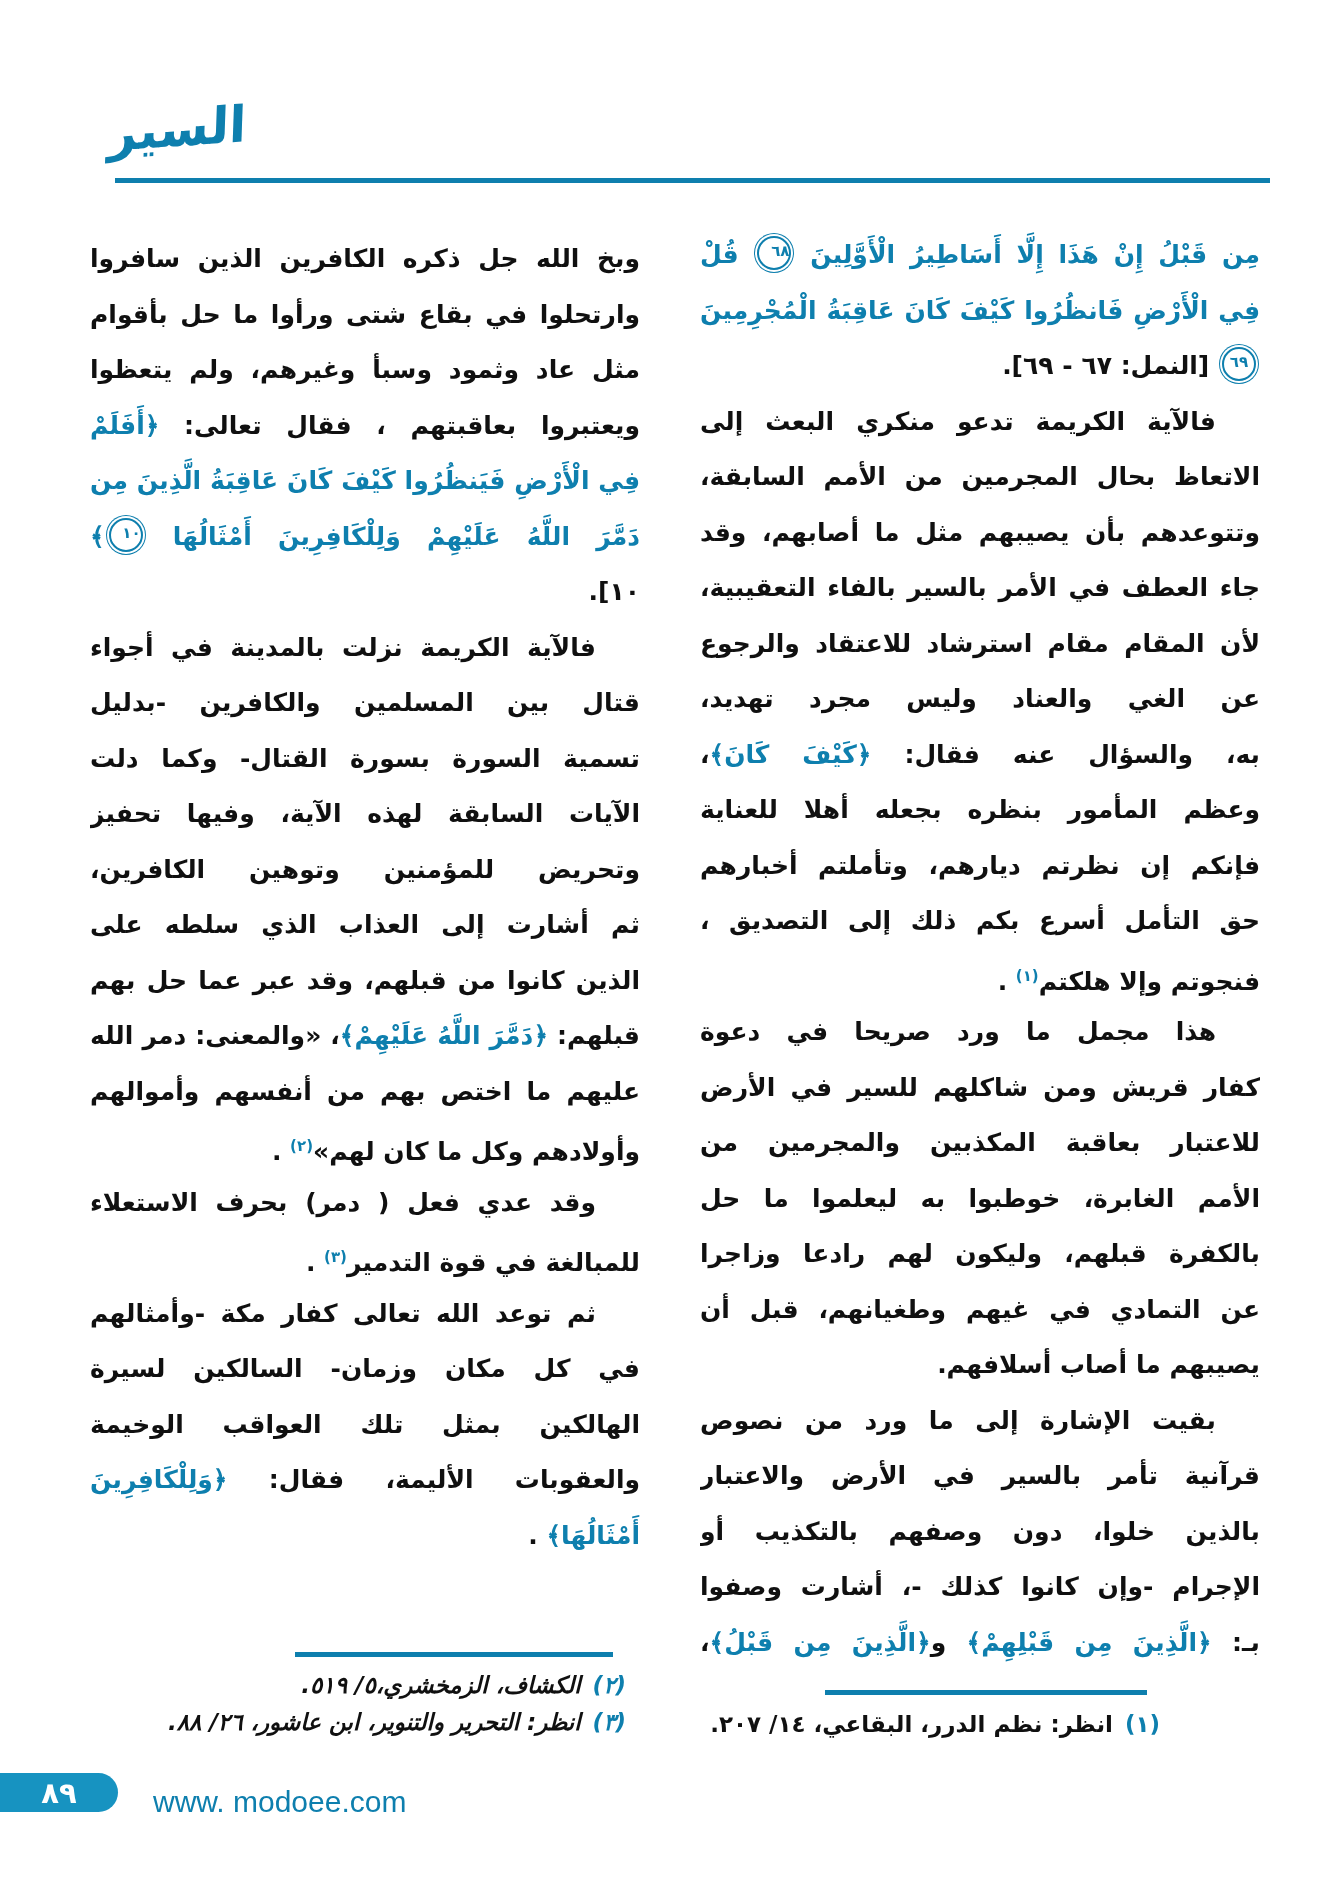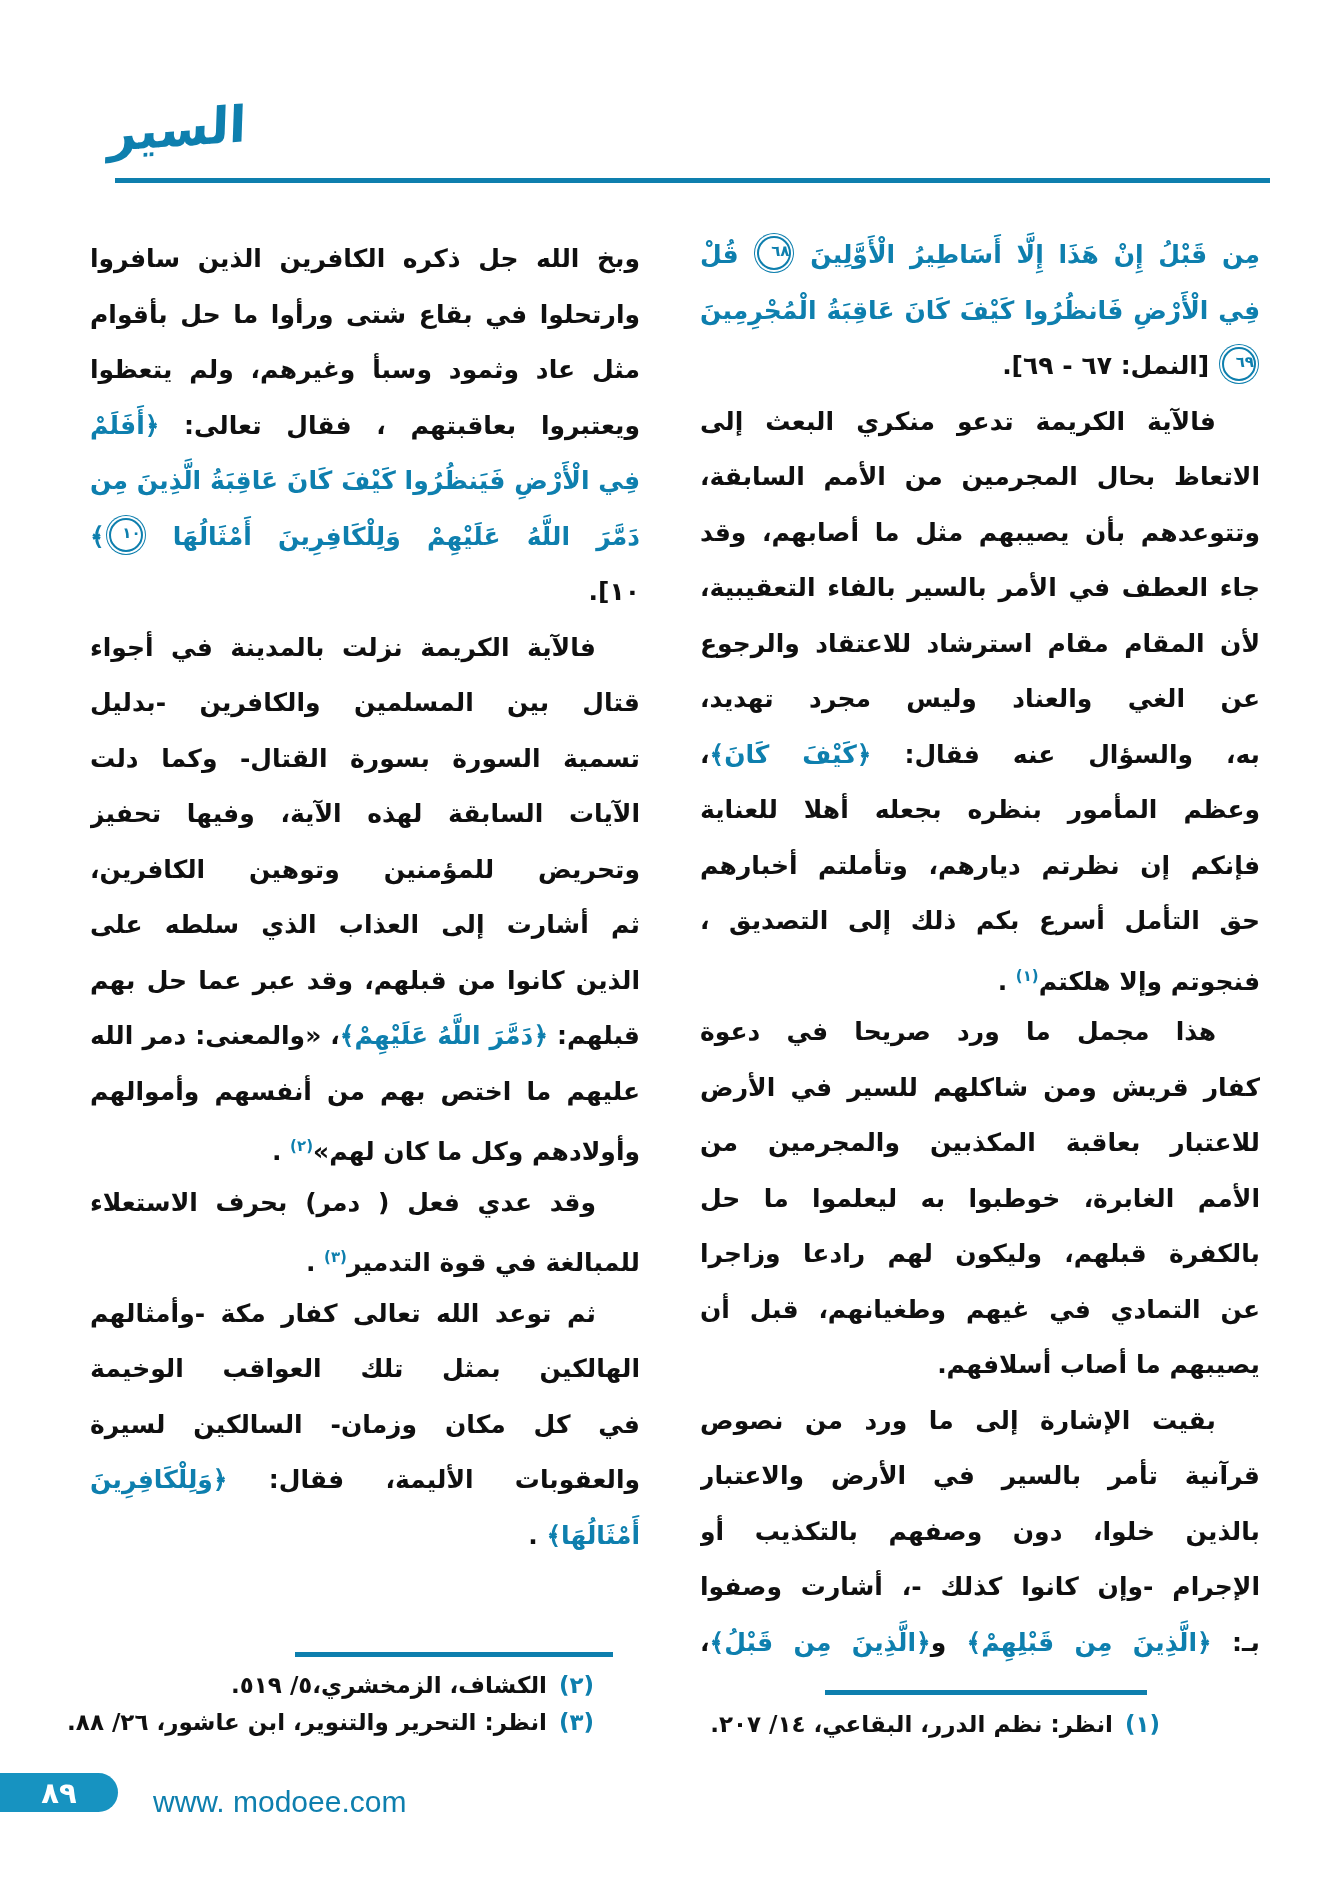"٦٨" .ayah { text-align: none -> center }
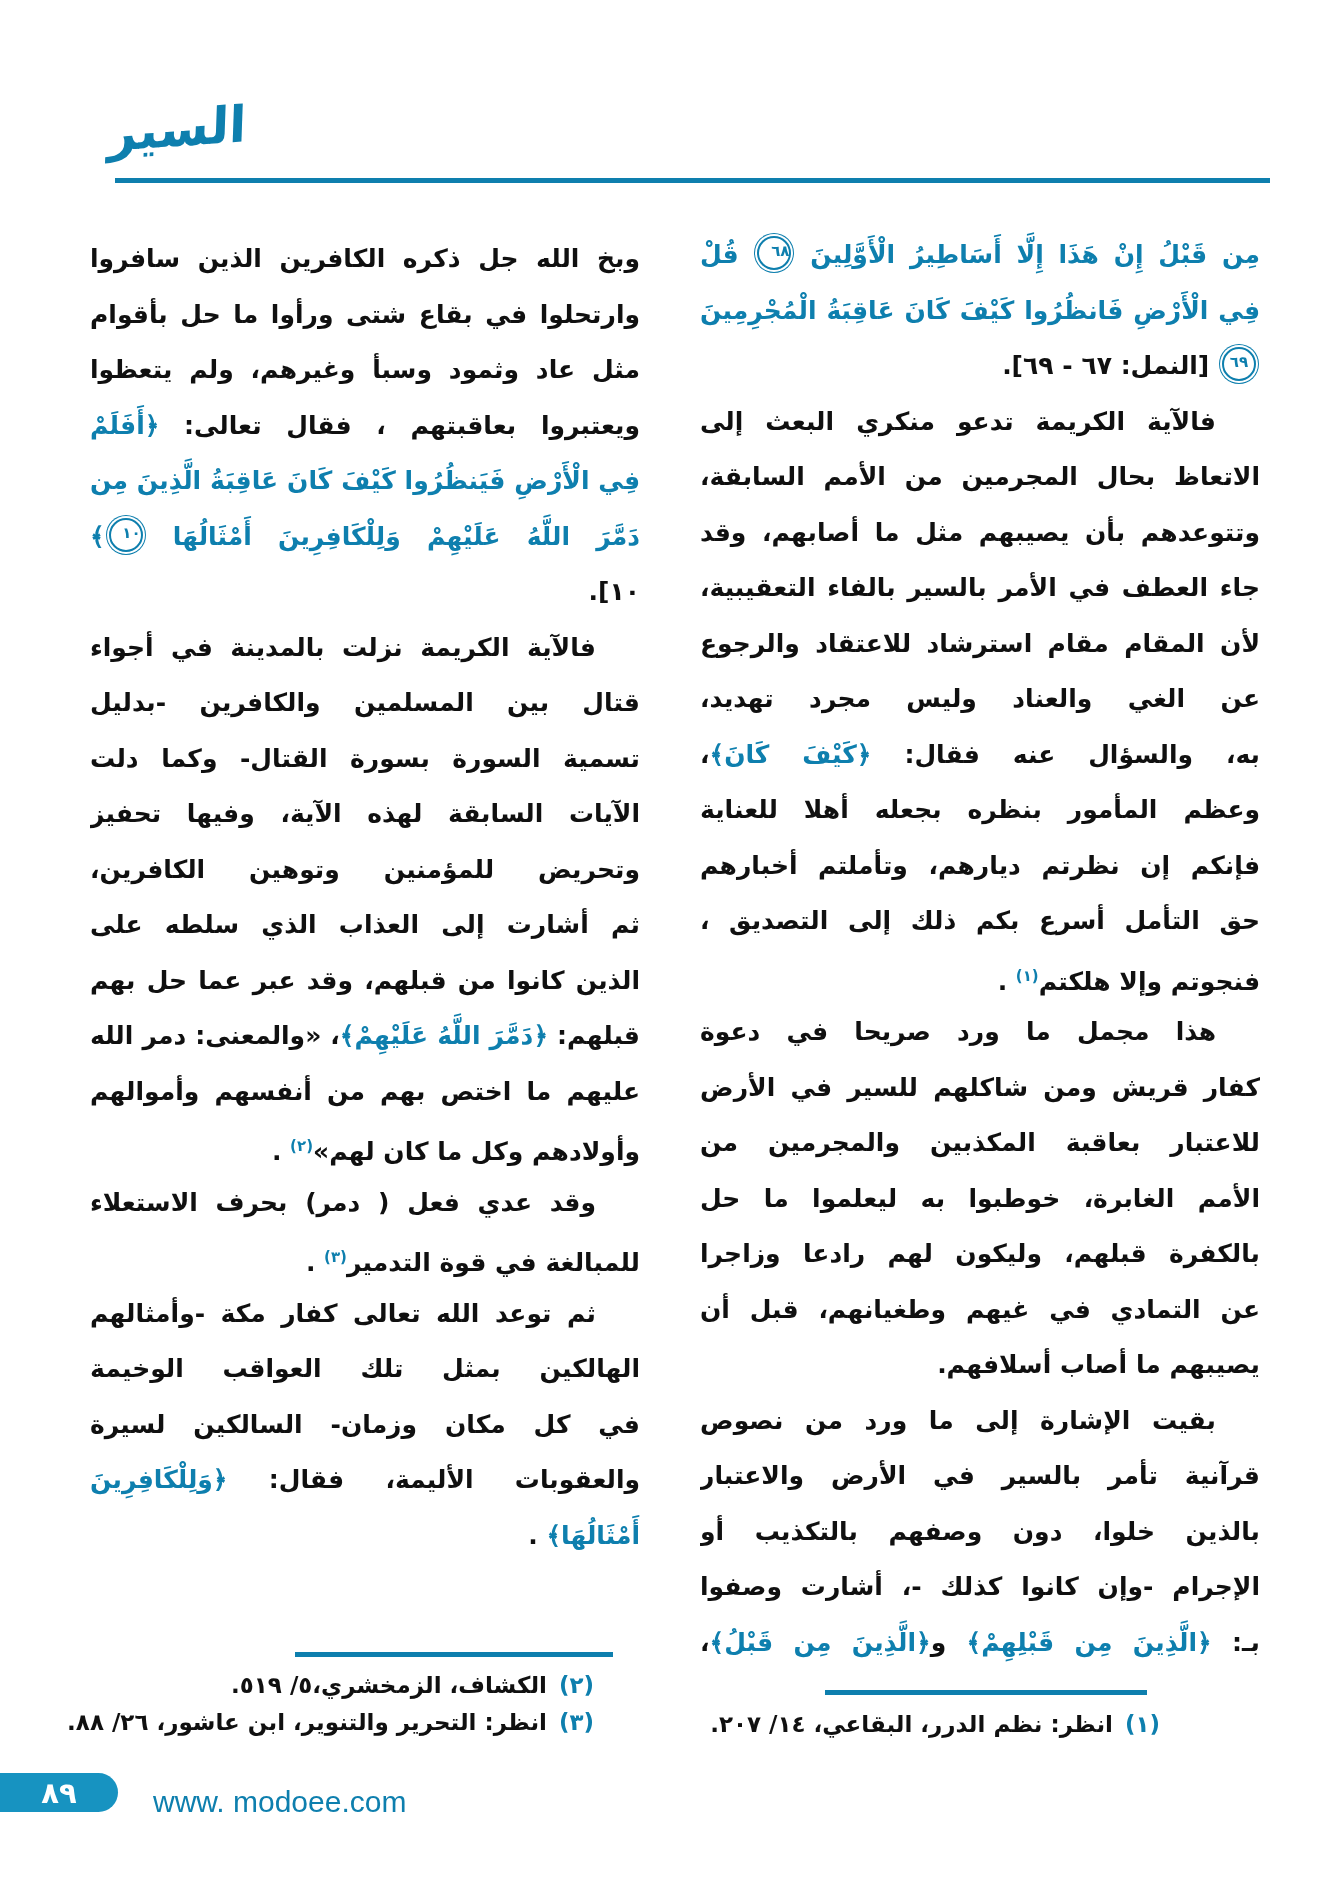"الهالكين بمثل تلك العواقب الوخيمة" div.line { order: before "في كل مكان وزمان- السالكين" -> after "في كل مكان وزمان- السالكين" }
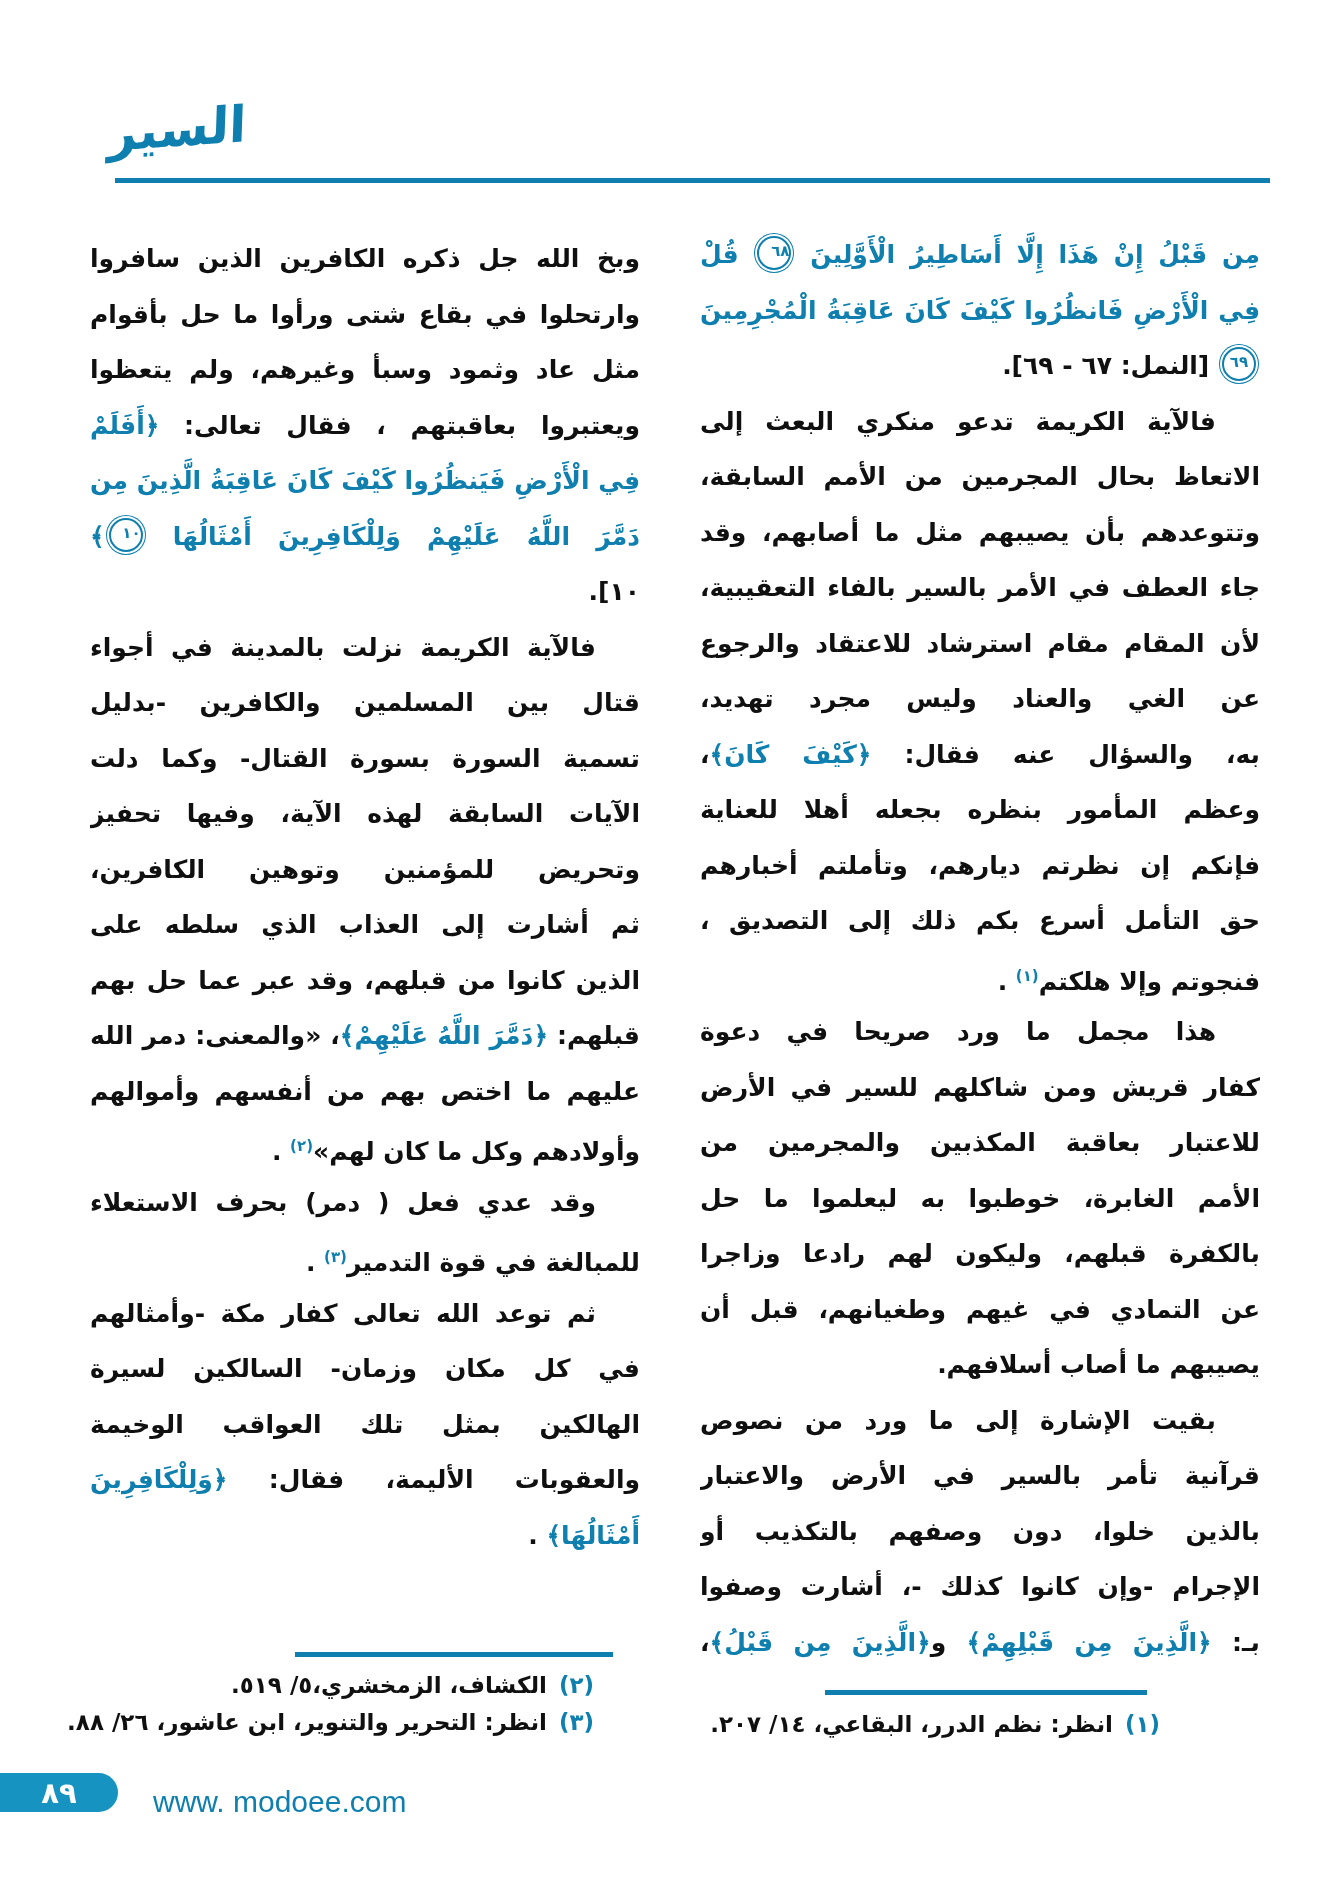"(٢)الكشاف، الزمخشري،٥/ ٥١٩." .fn-left { font-style: none -> italic; left: 74px -> 106px }
